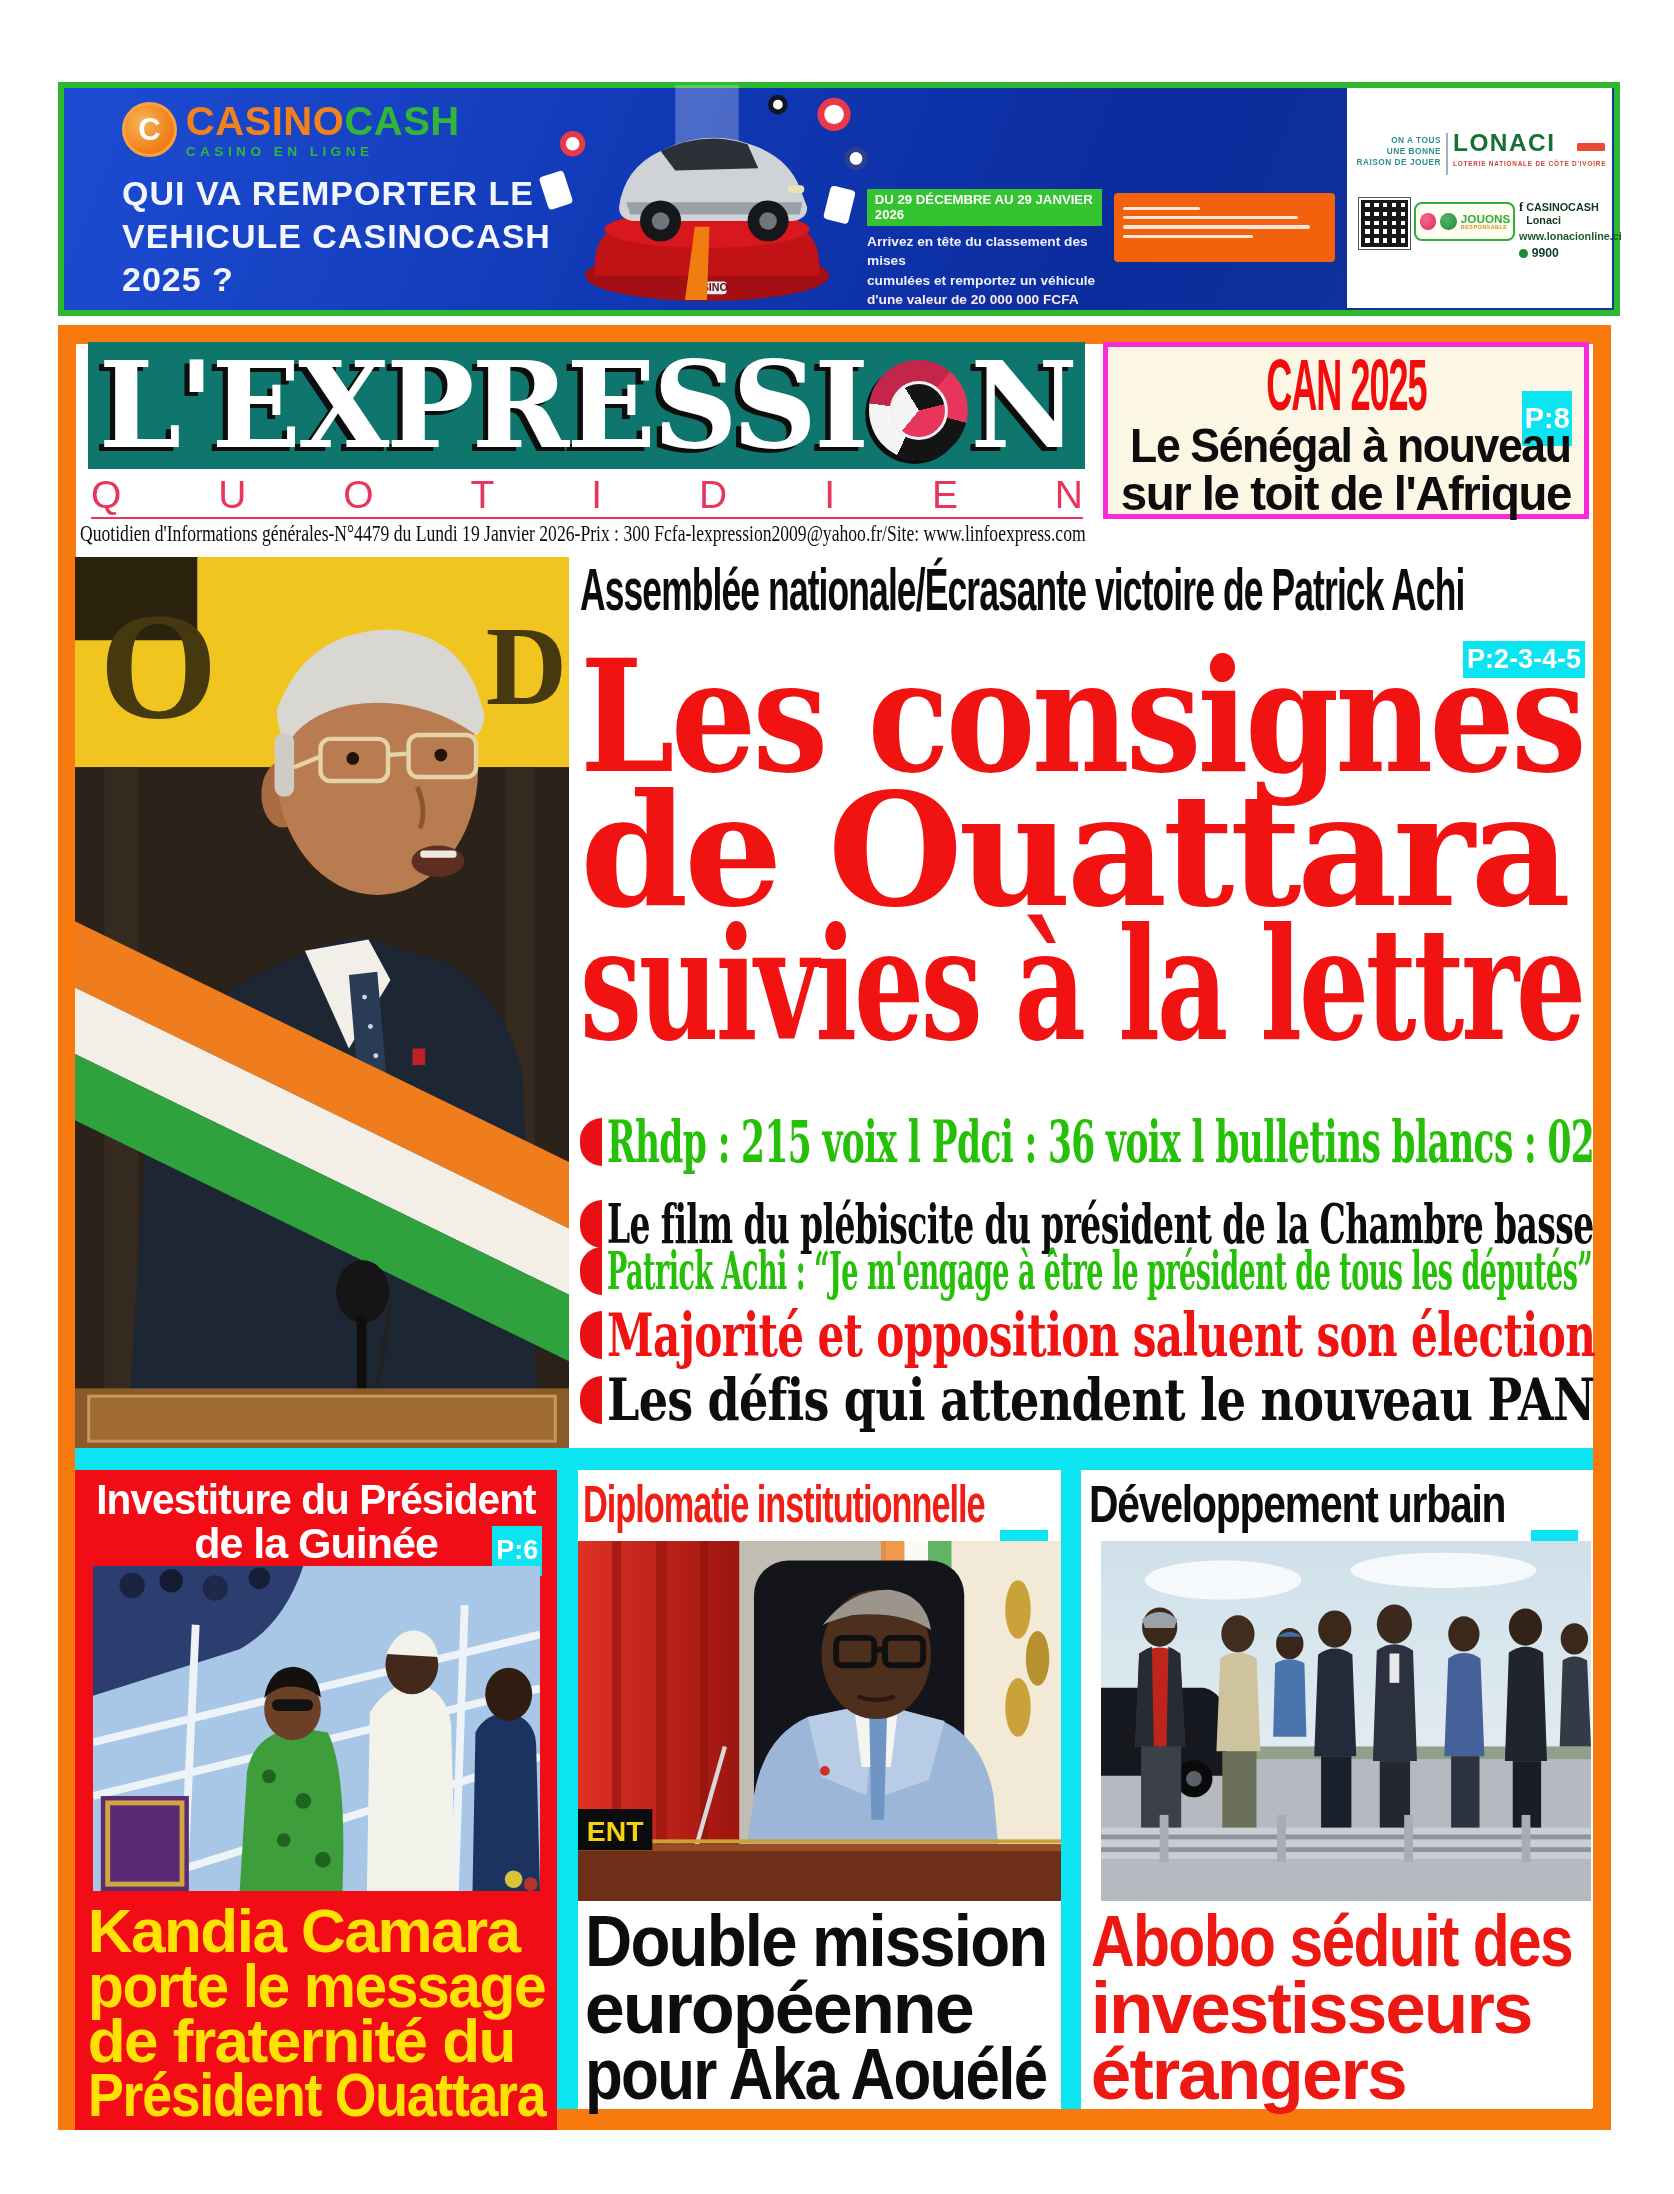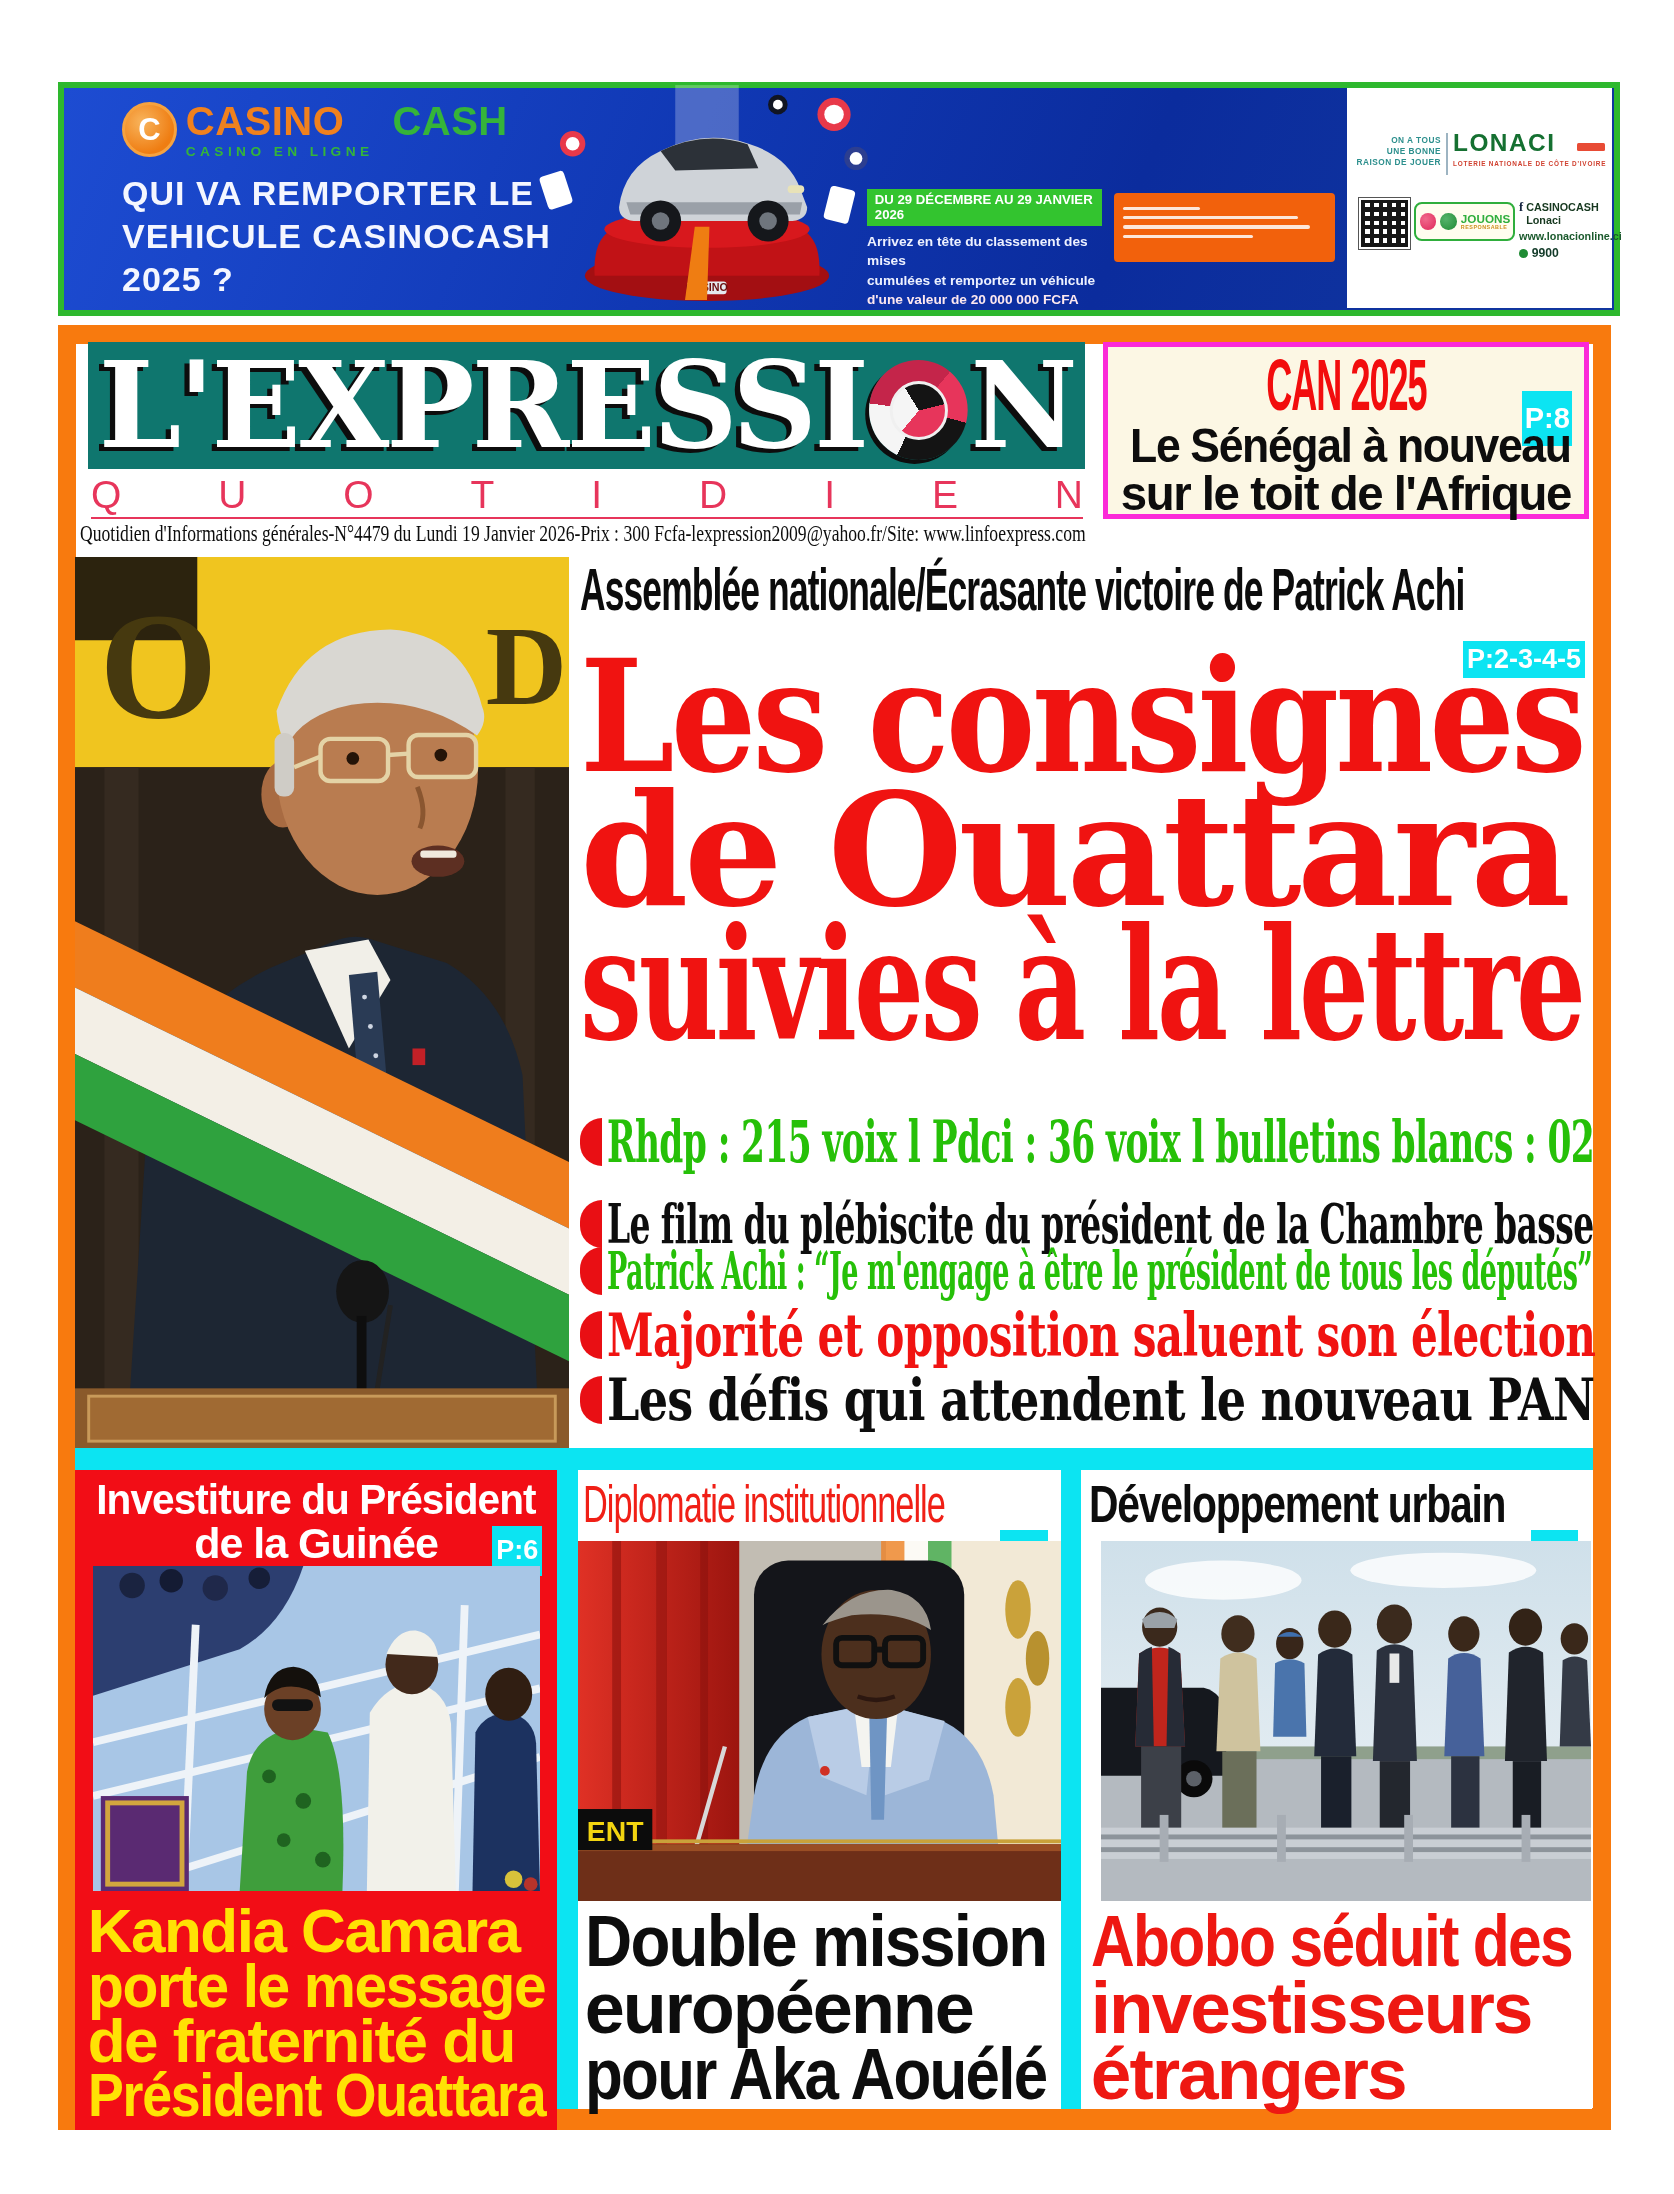"CASH" .cc-b { margin-left: 48px -> none }
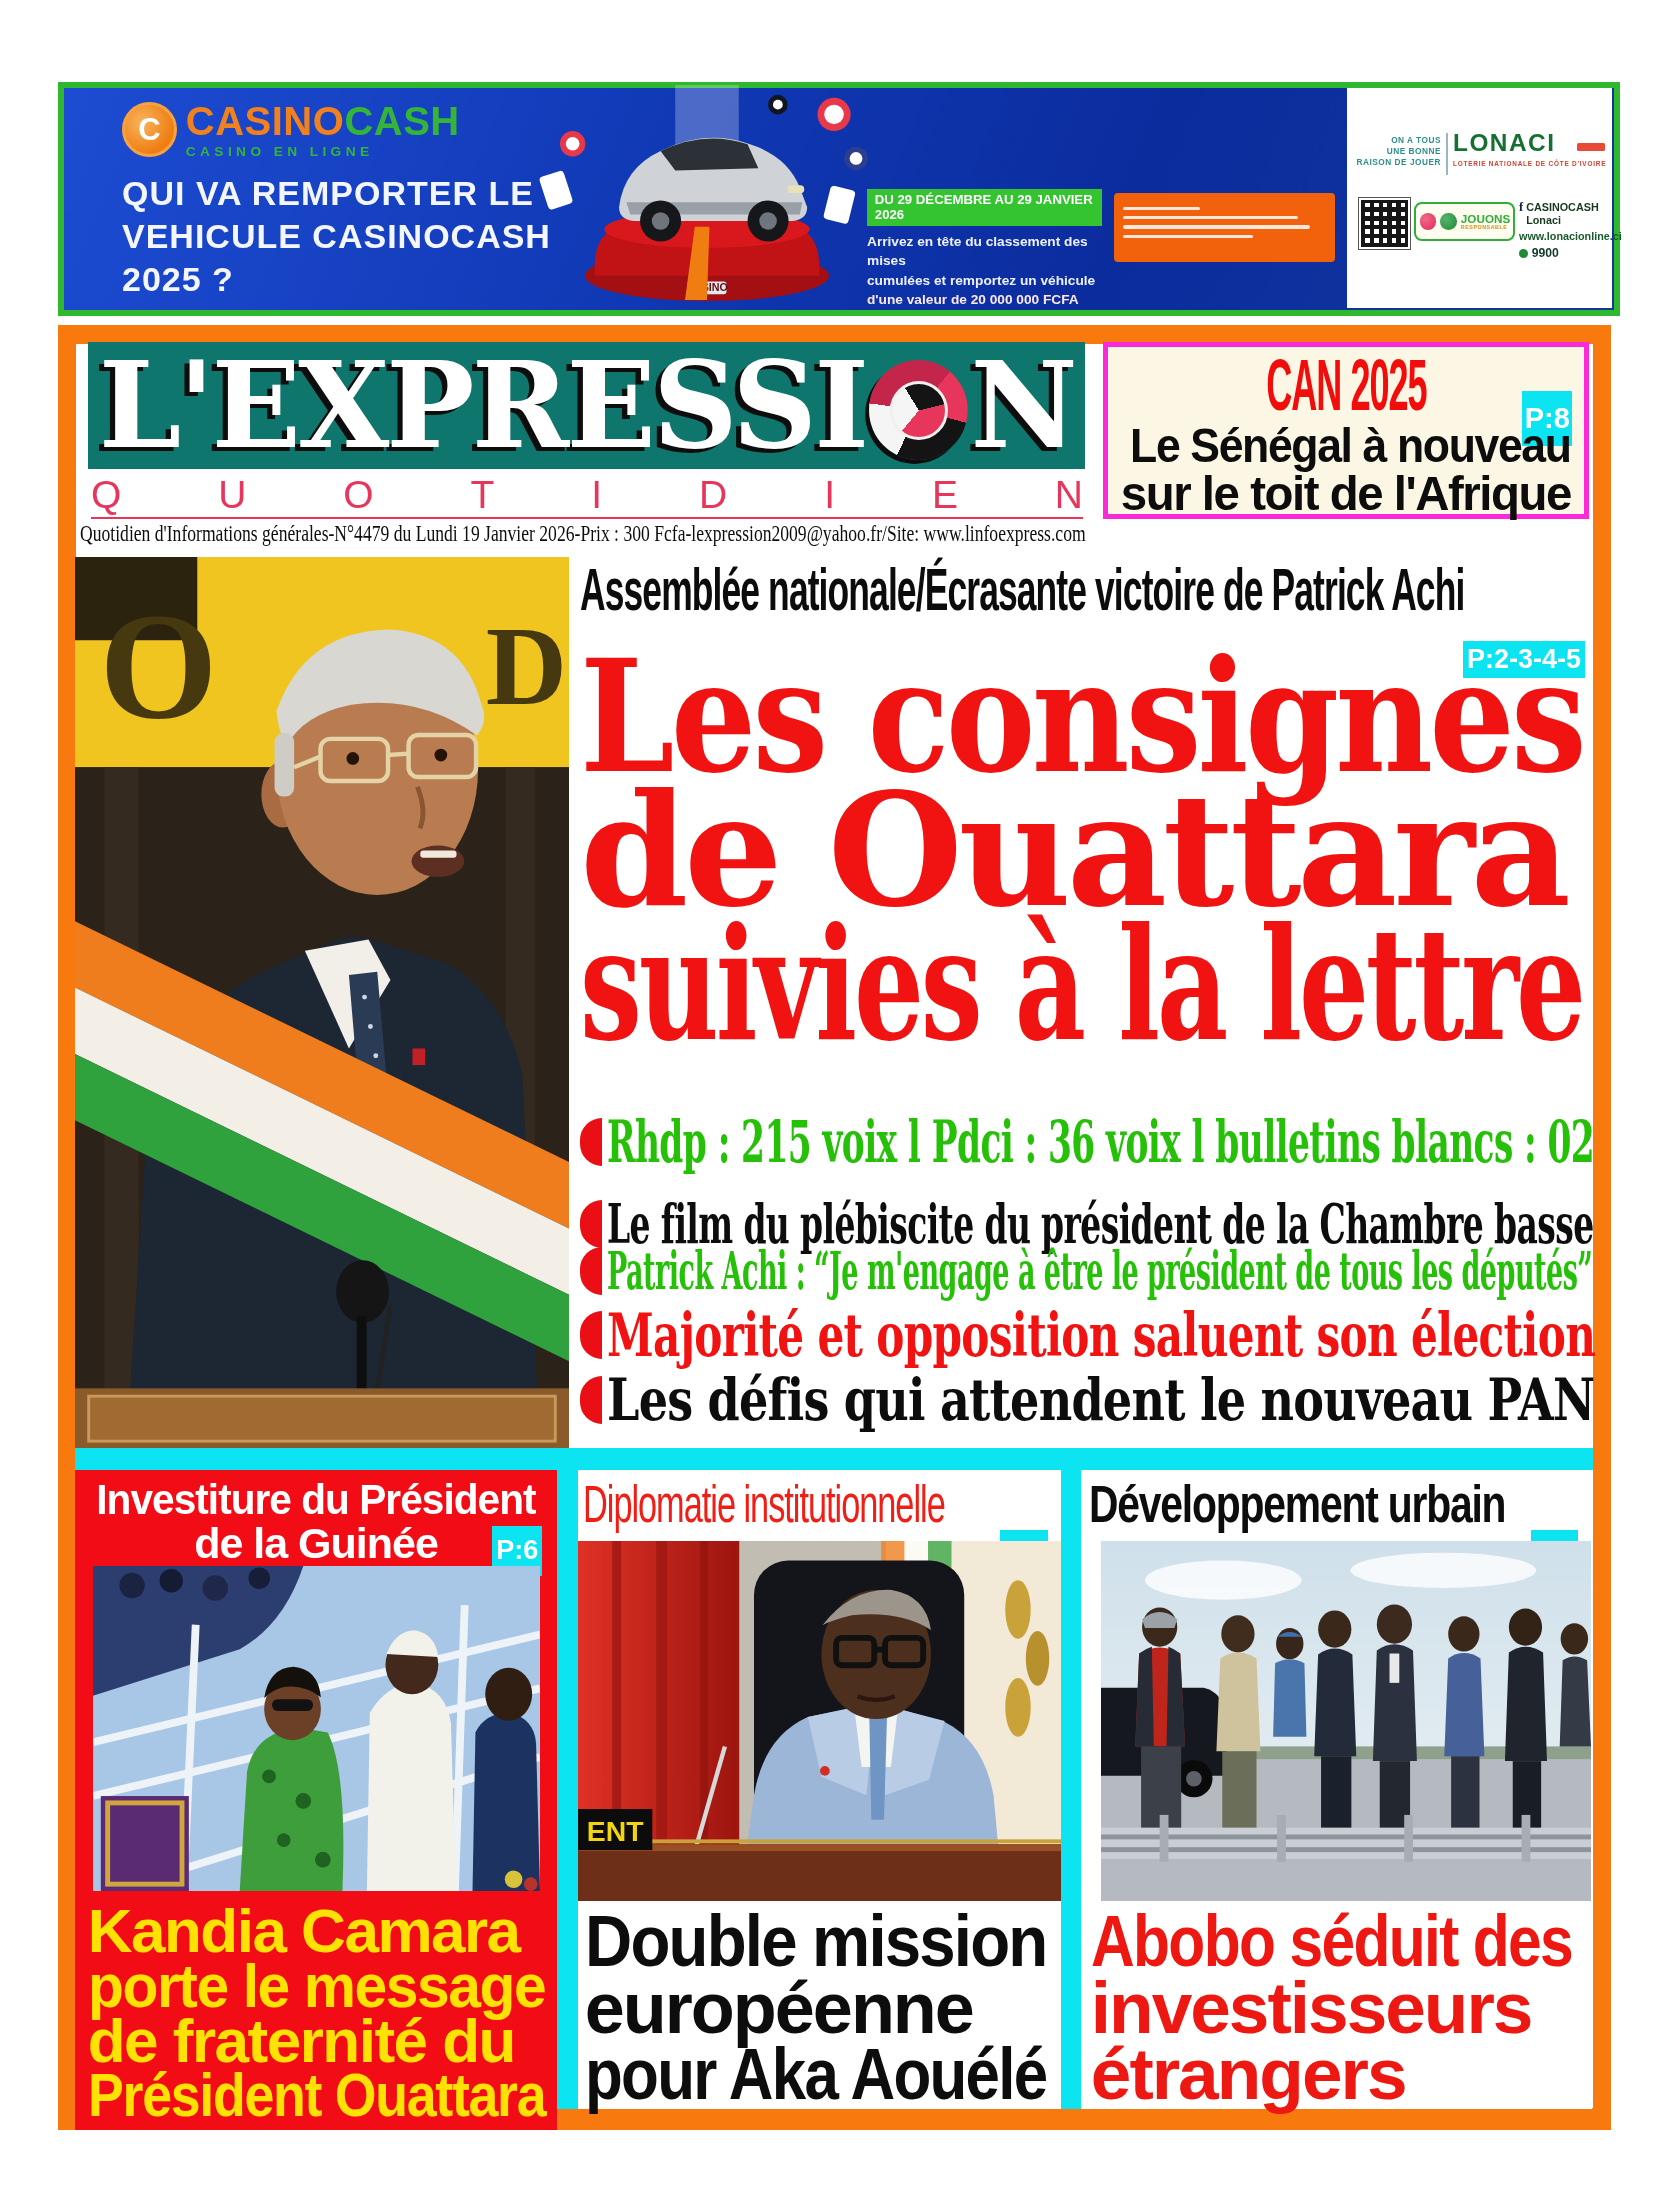"Diplomatie institutionnelle" .pm-k { font-weight: normal -> bold }
